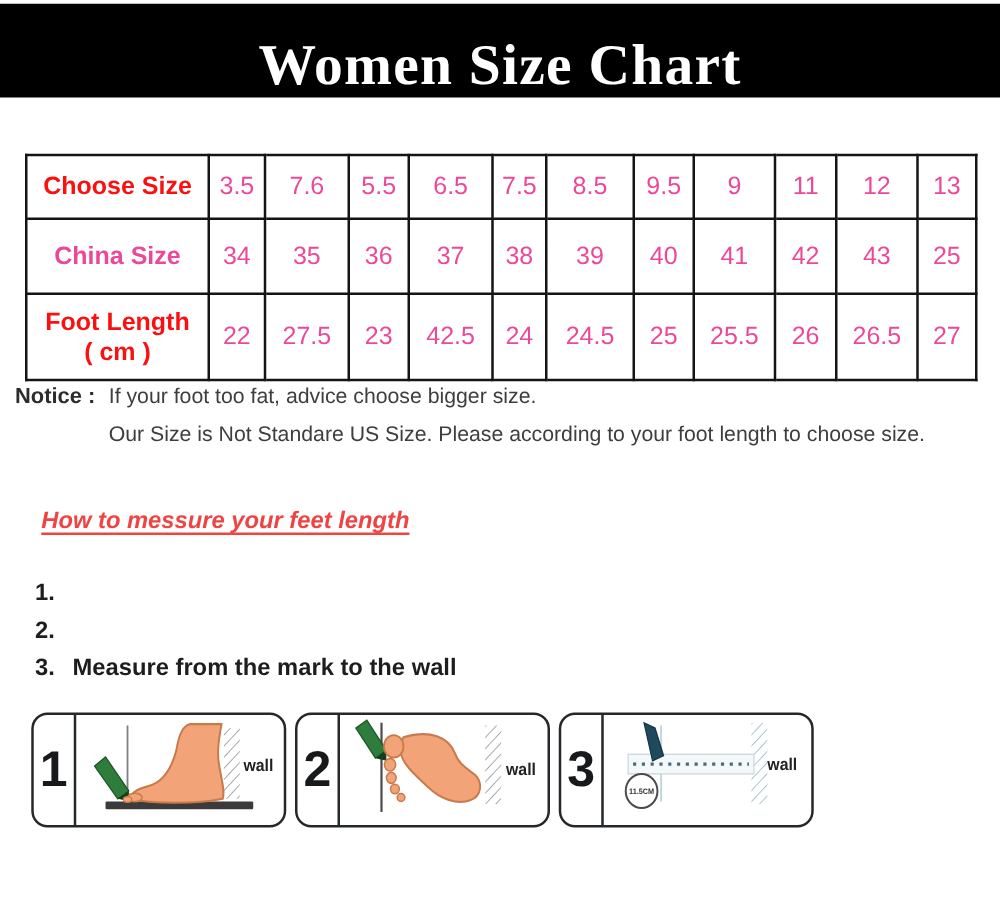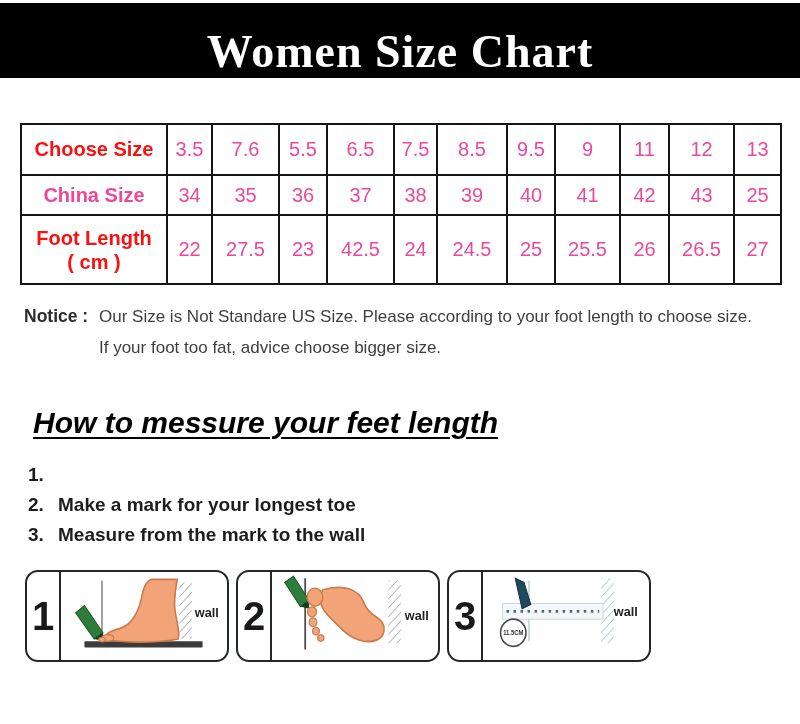"China Size" .size-table tr.r2 { height: 40px -> 60px }
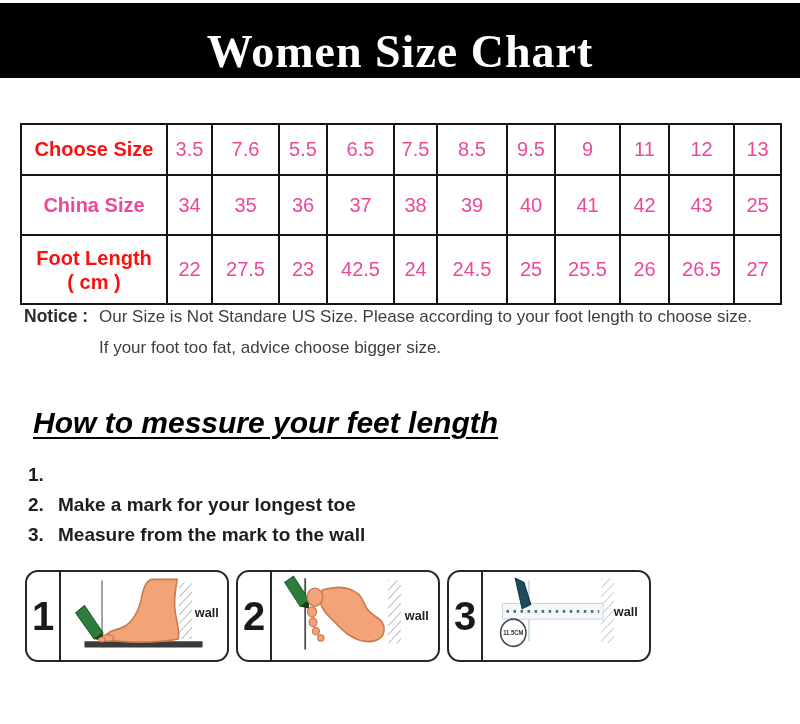"Notice :" .notice { left: 24px -> 12px }
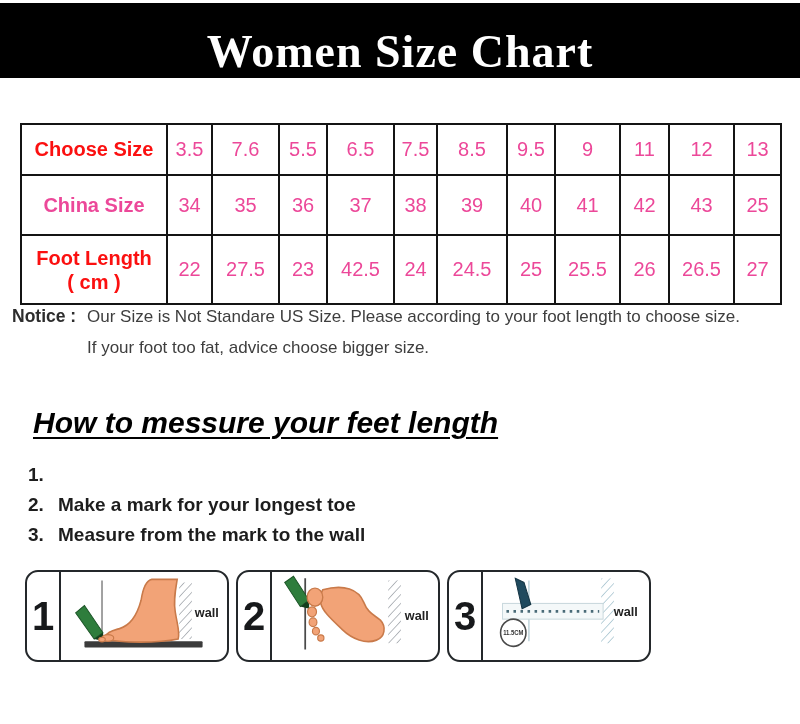"Our Size is Not Standare" div { order: before "If your foot too fat," -> after "If your foot too fat," }
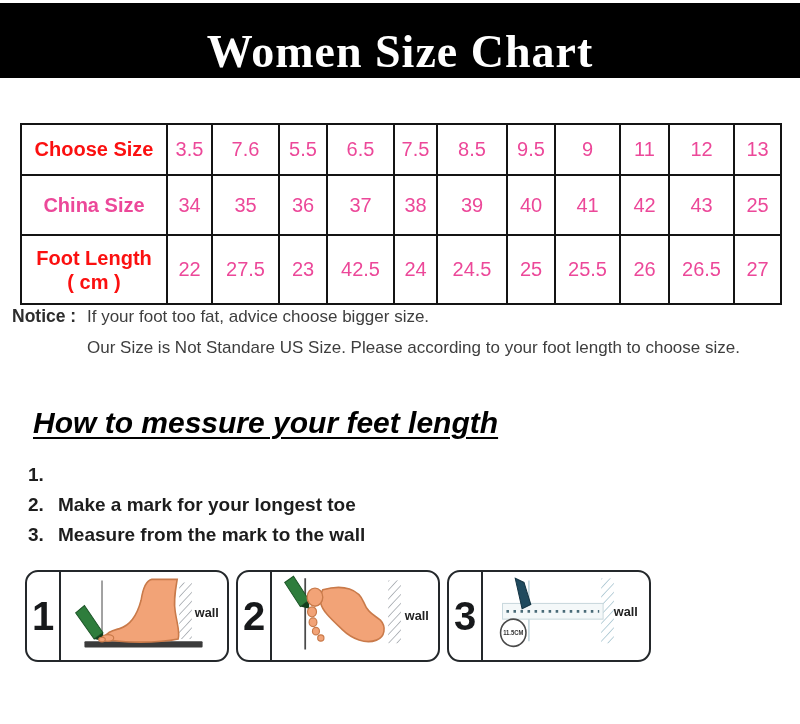"How to messure your feet" .howto { color: #000000 -> #ef4444; font-size: 30px -> 19px }
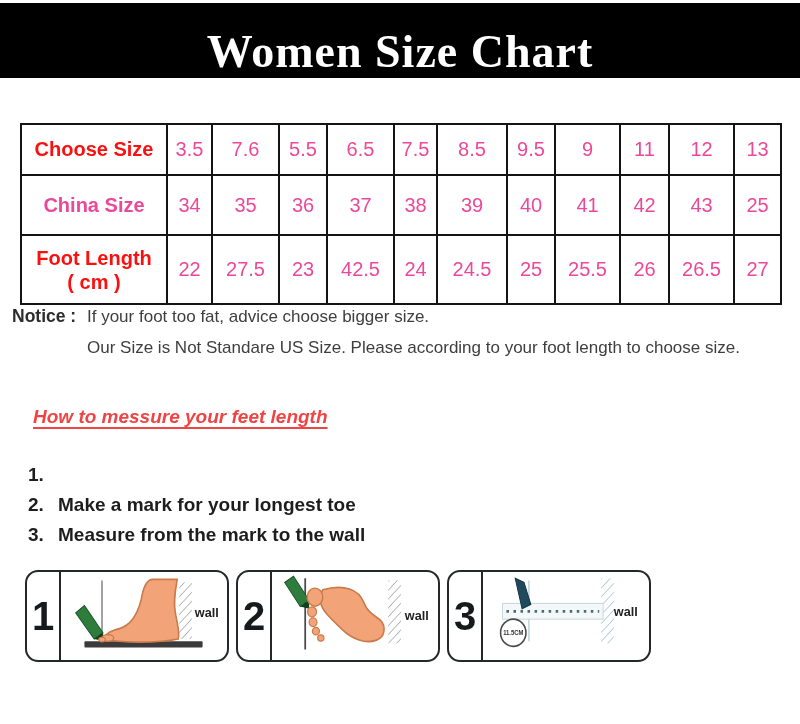"Make a mark for your" span { html: <span>Make a mark for your longest toe</span> -> none }
